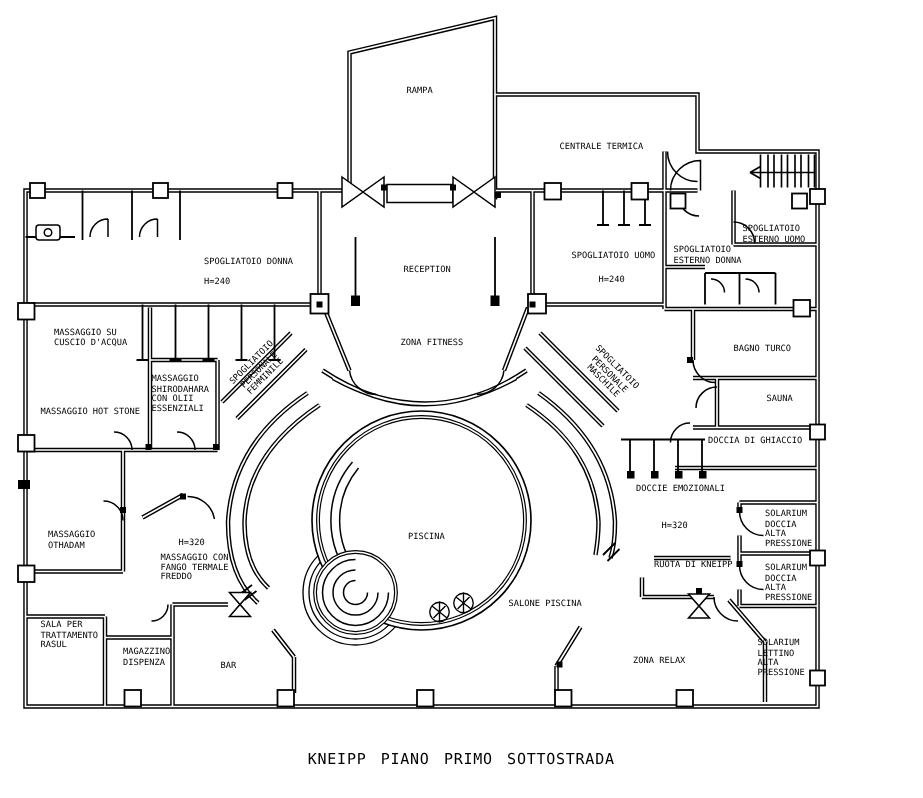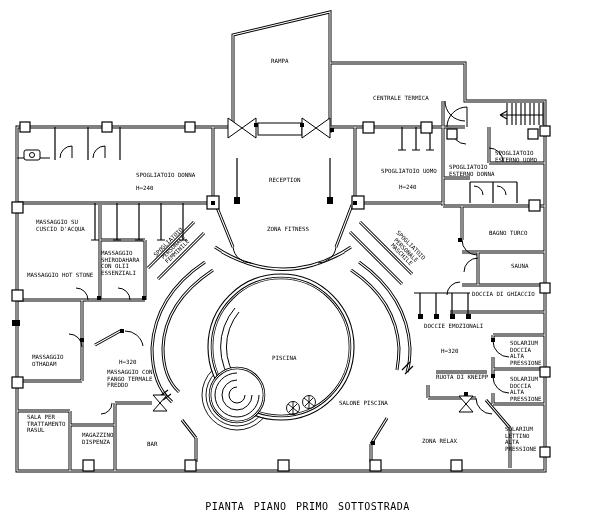"PIANTA PIANO PRIMO SOTTOSTRADA" div { text: PIANTA -> KNEIPP }
